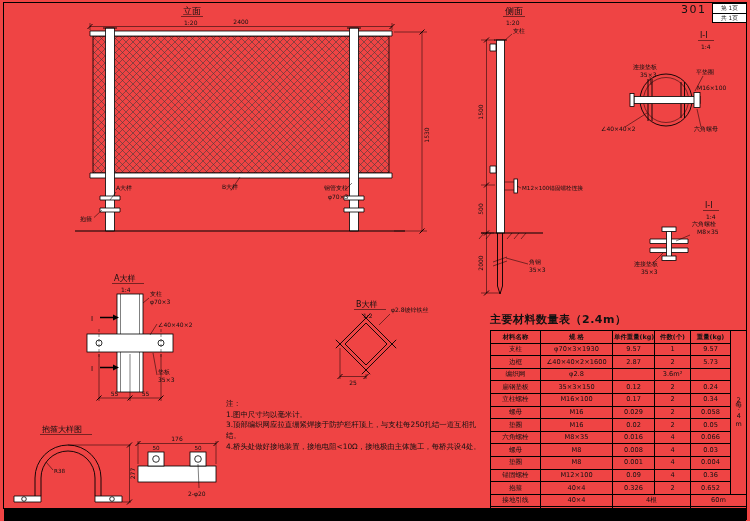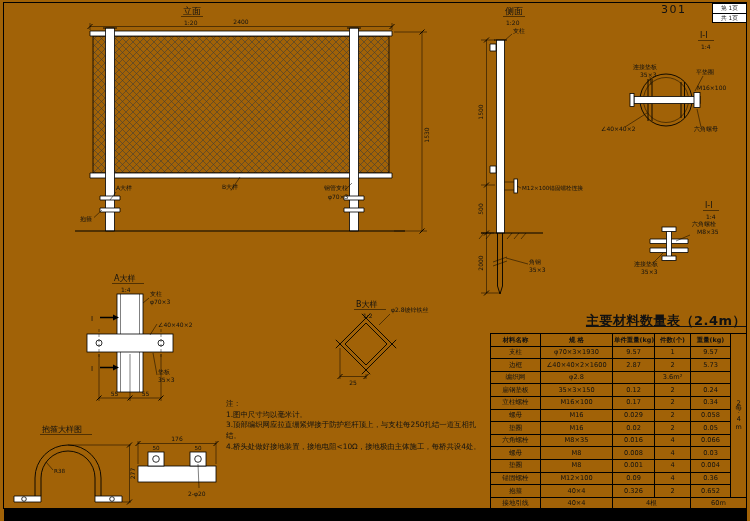"立面" .sheet { background: #a16207 -> #ef4444 }
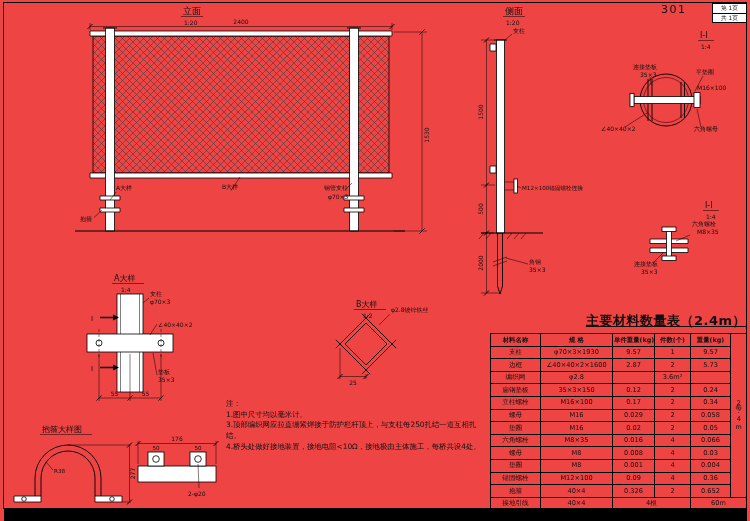"301" .pageno { left: 661px -> 681px }
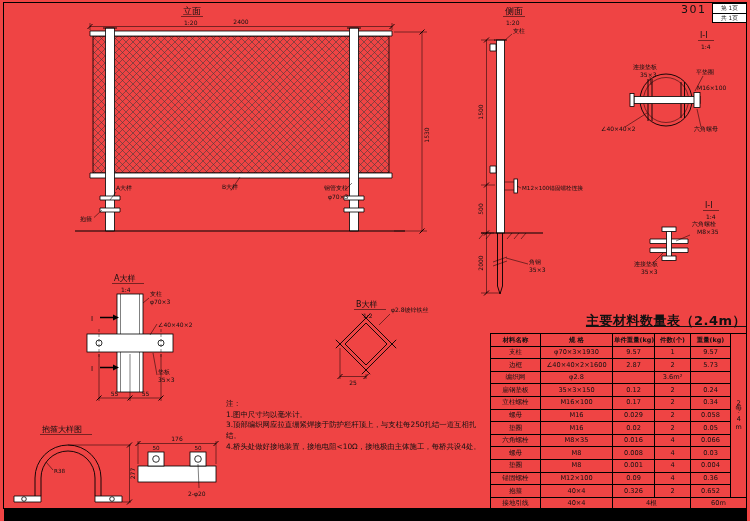"主要材料数量表（2.4m）" .mat-title { font-size: 13px -> 11px; text-align: right -> left; text-decoration: underline -> none }
